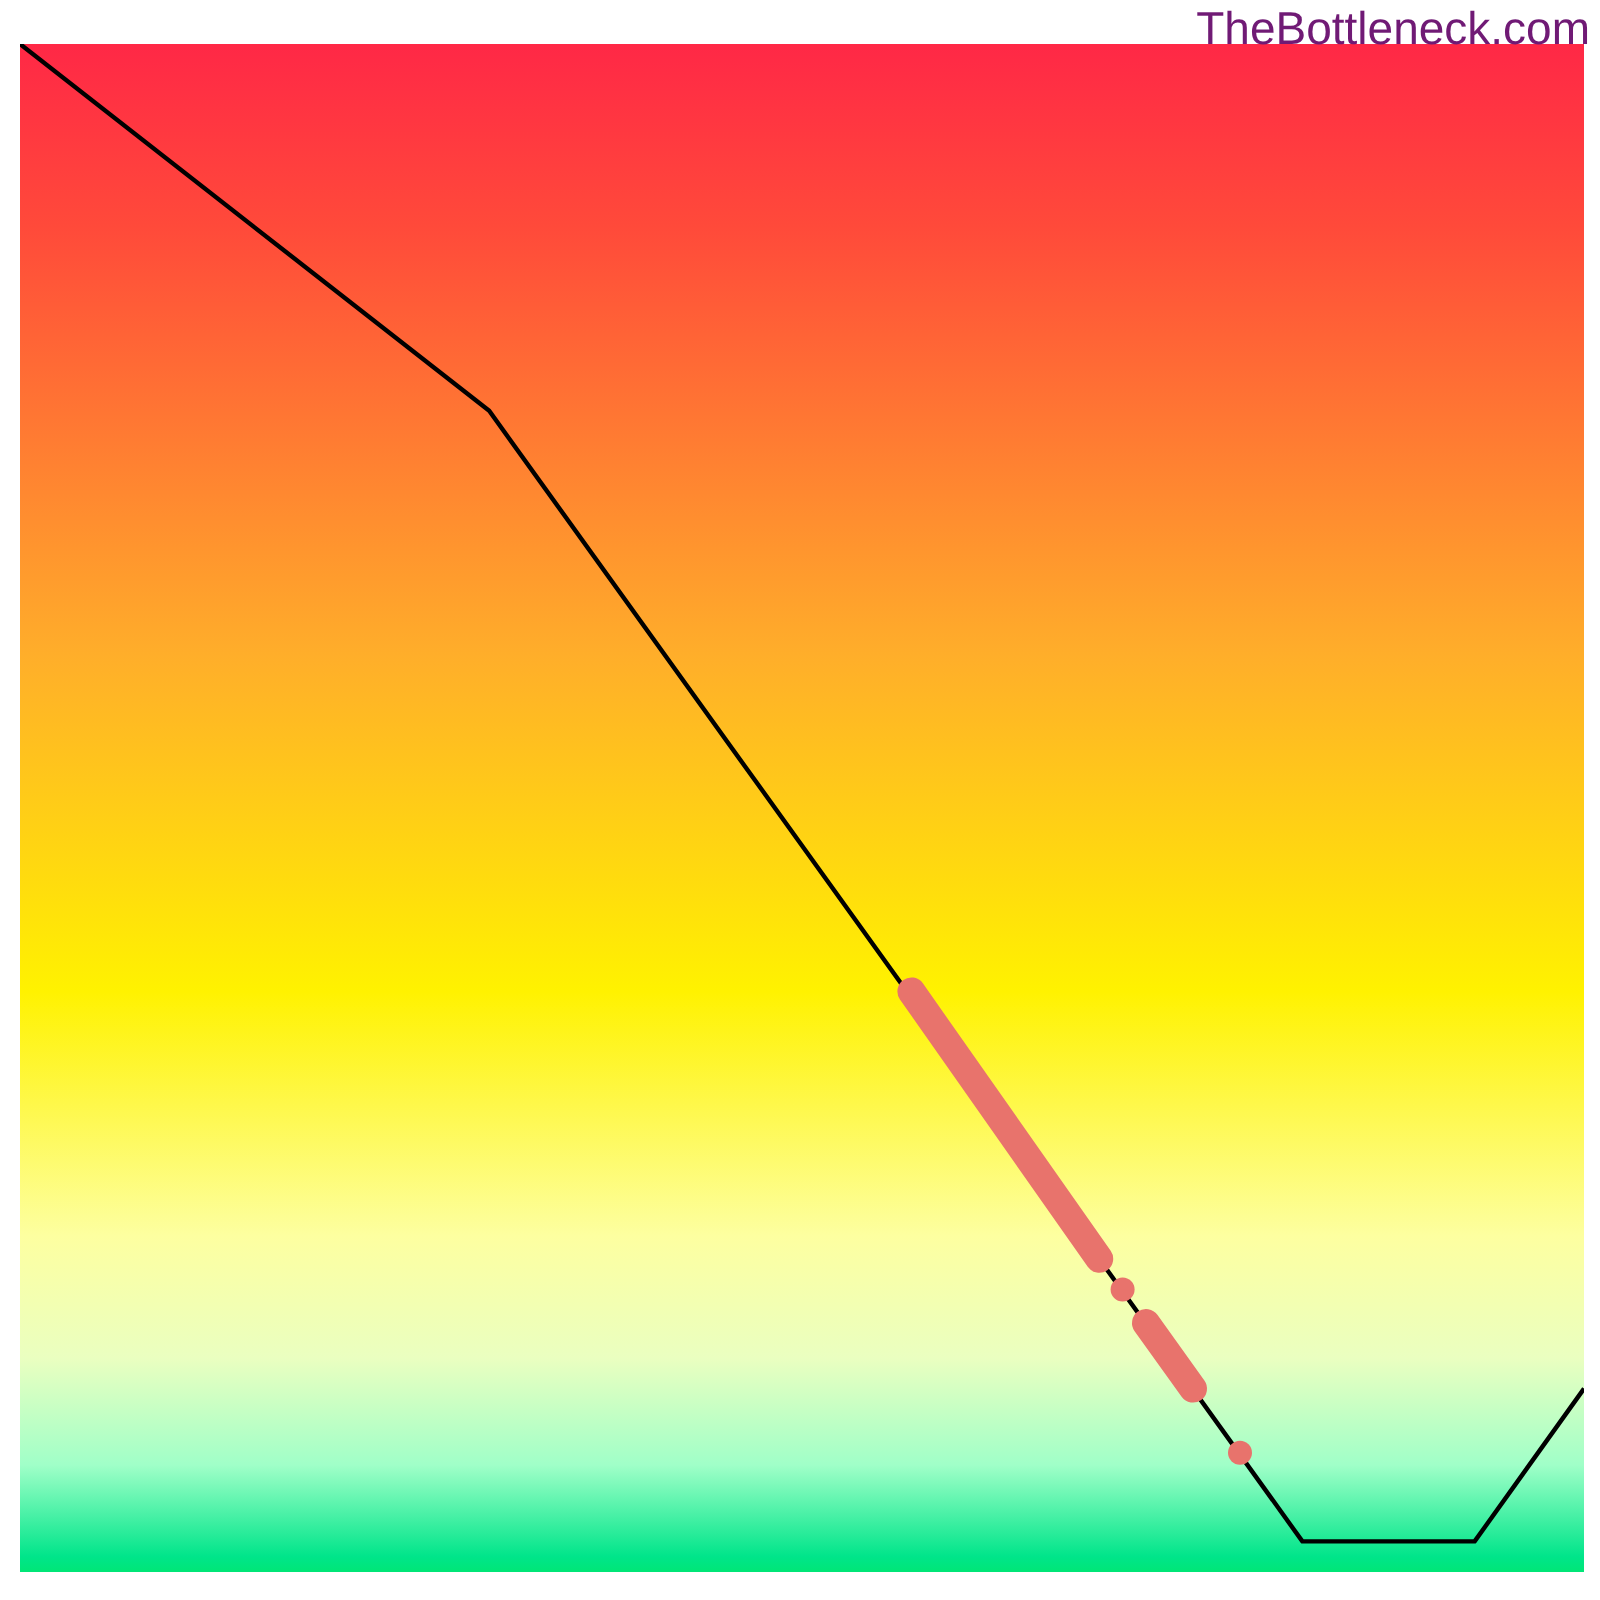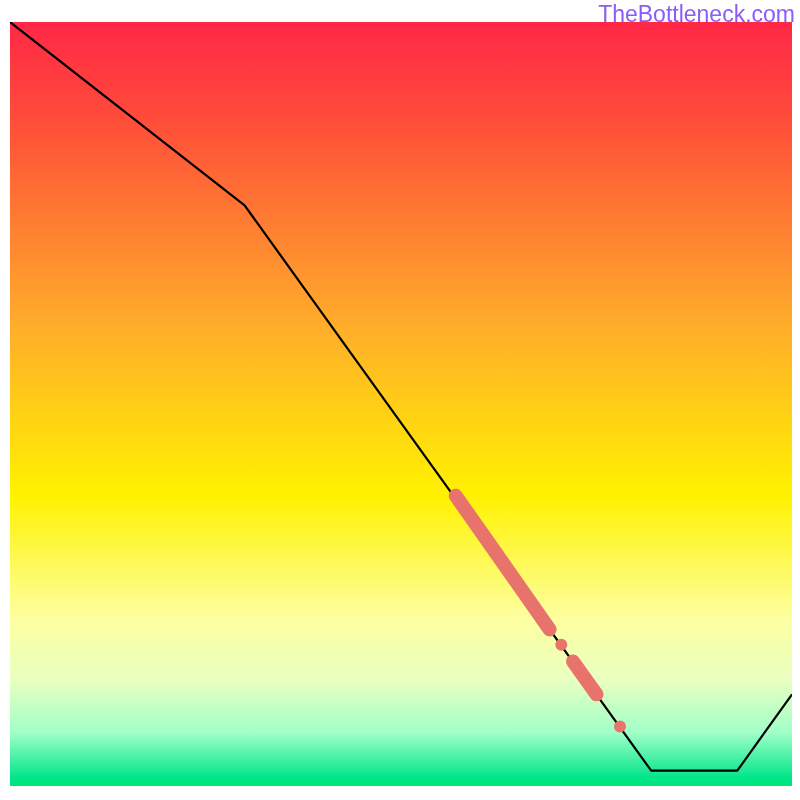"TheBottleneck.com" .watermark { color: #8b5cf6 -> #701a75 }
